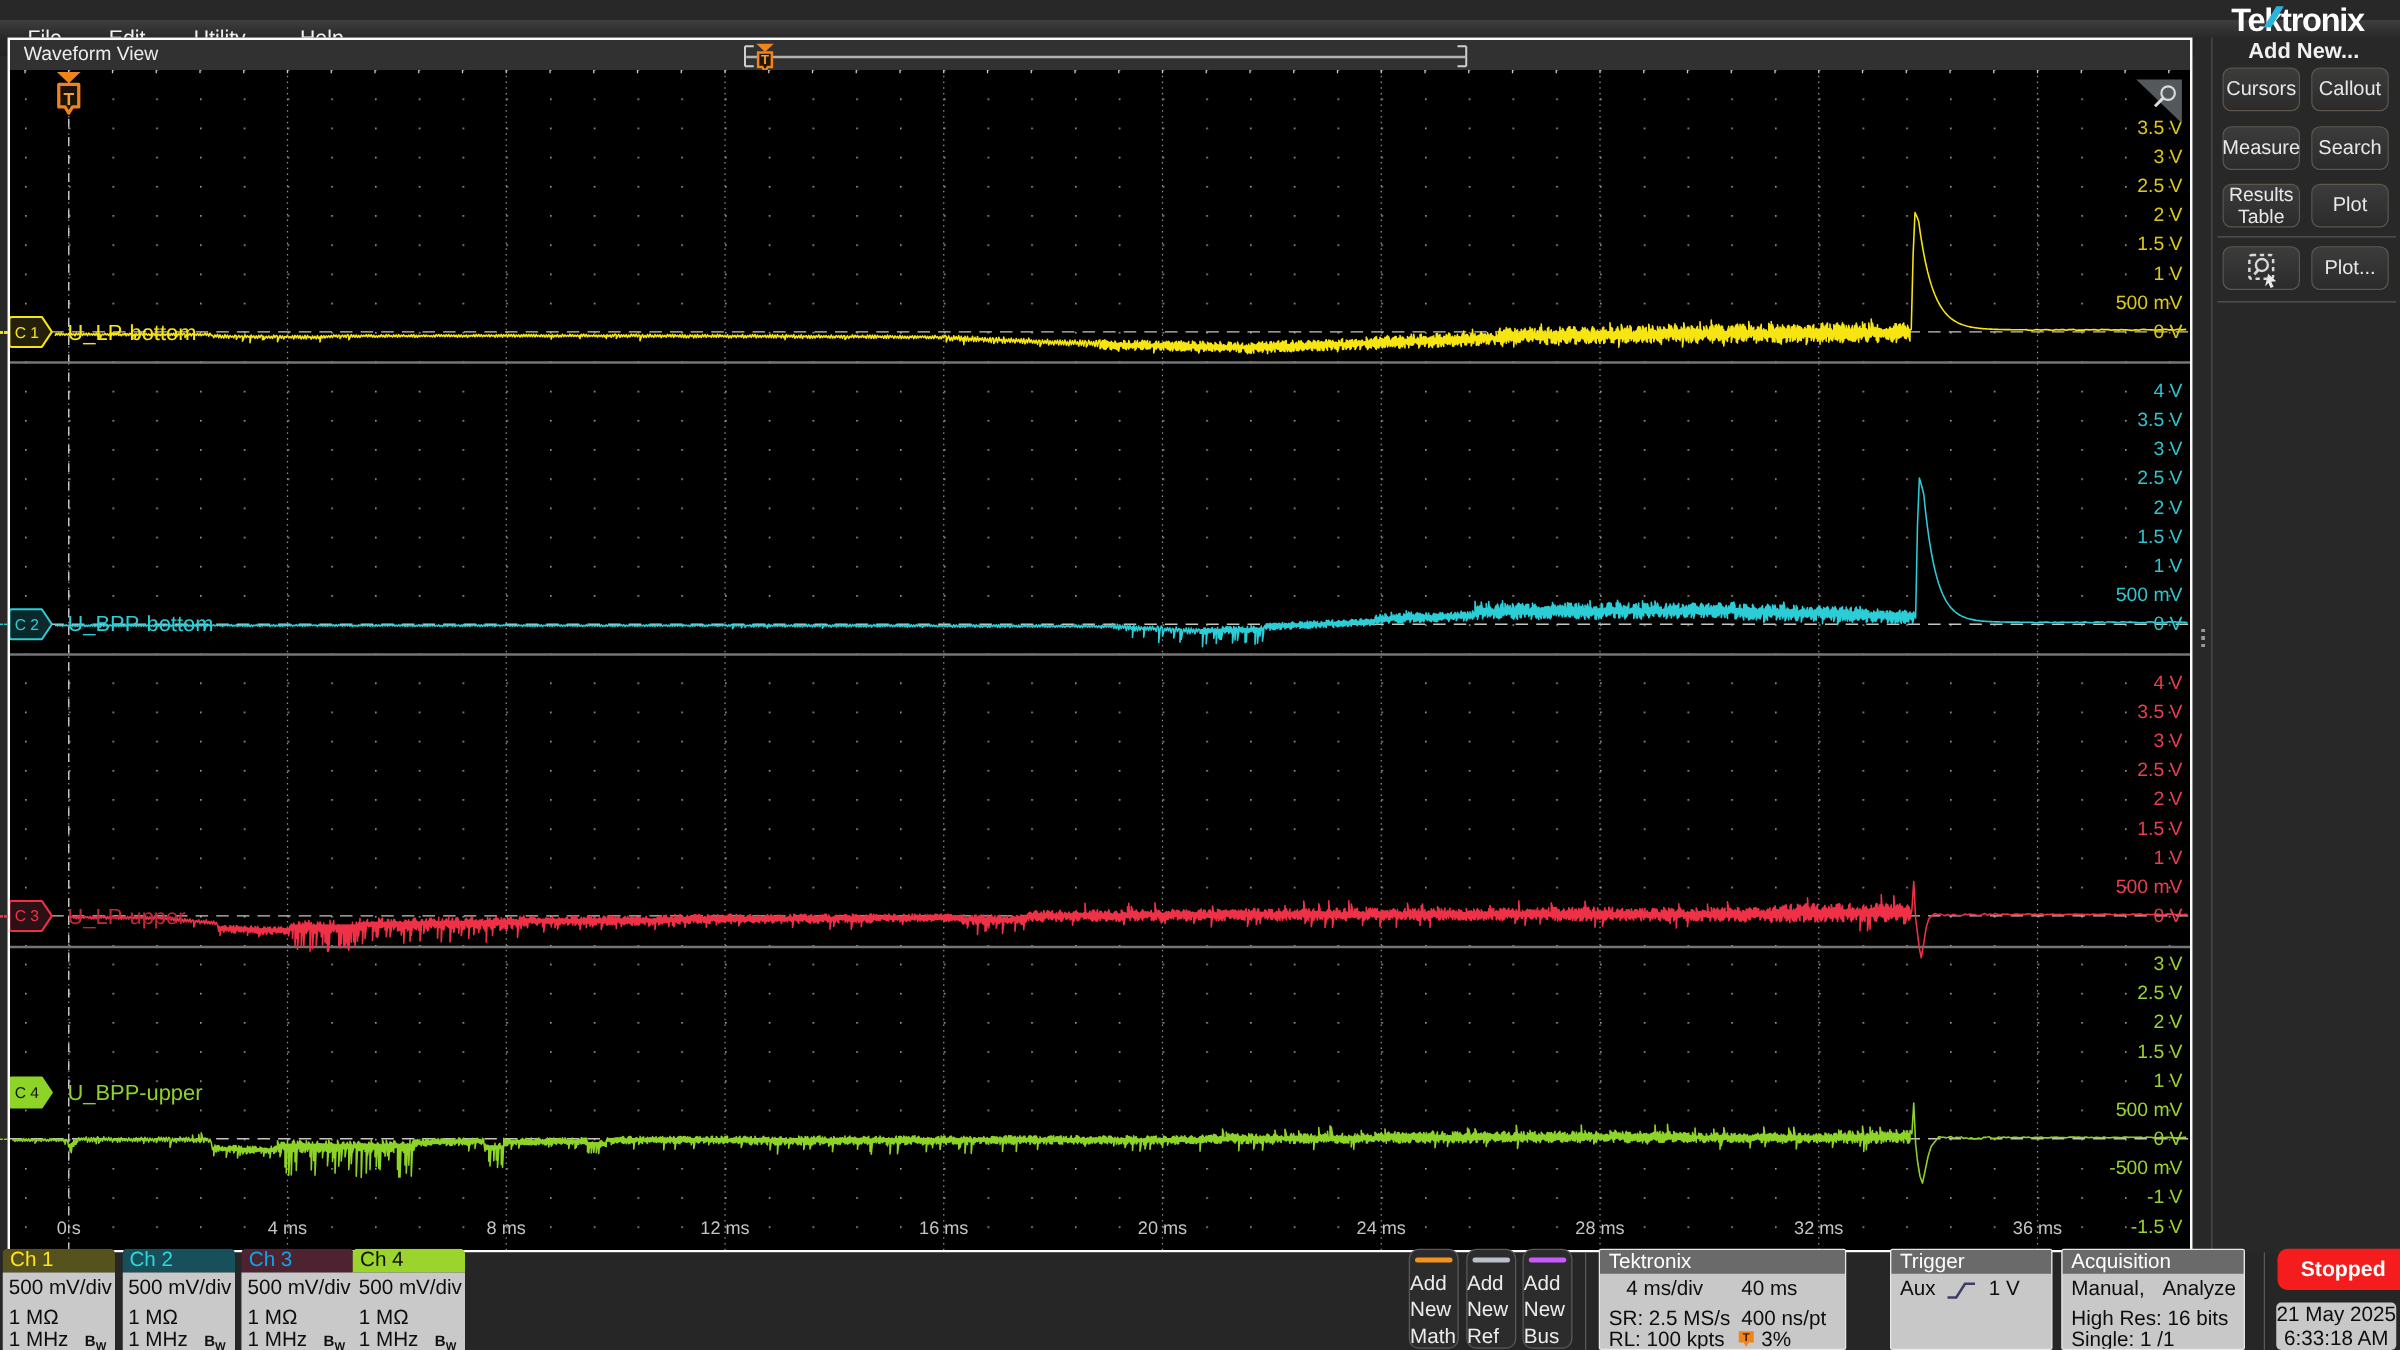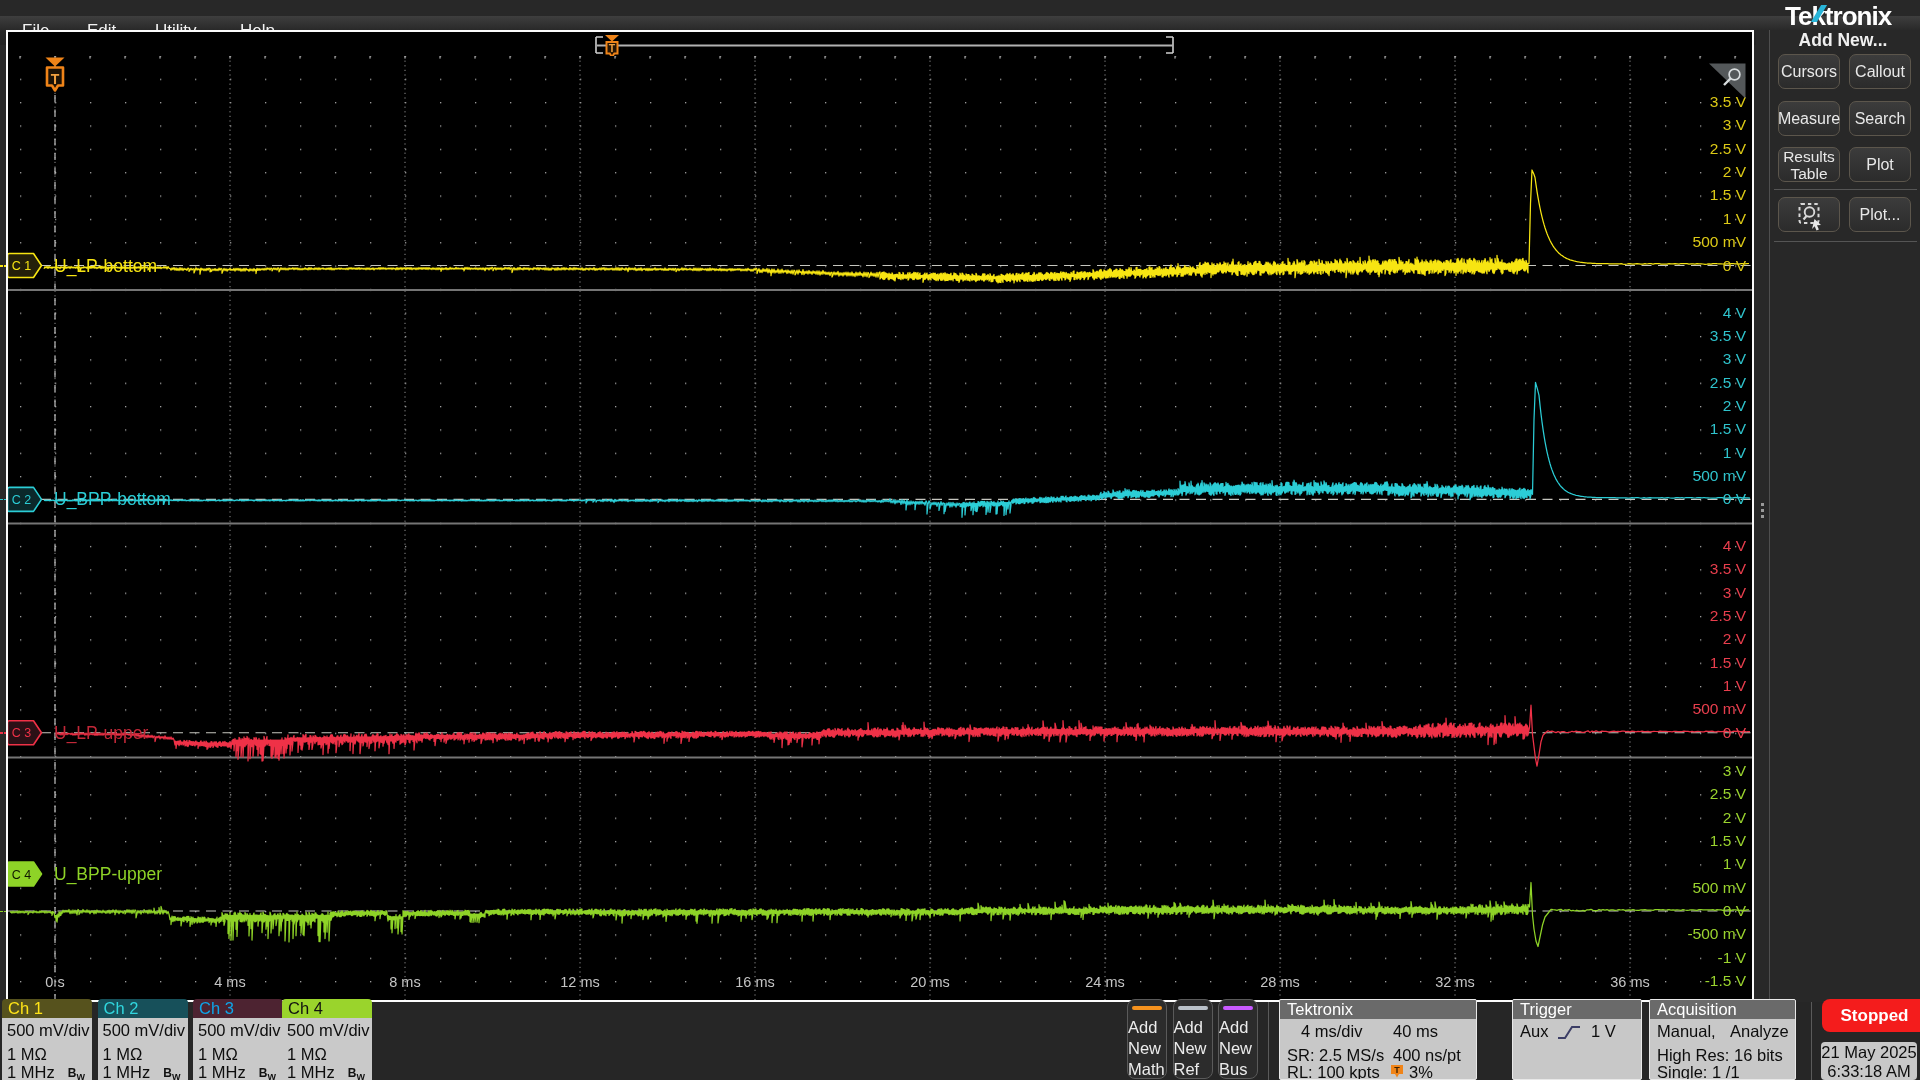"Waveform View" div.abs { html: none -> <div>Waveform View</div> }
